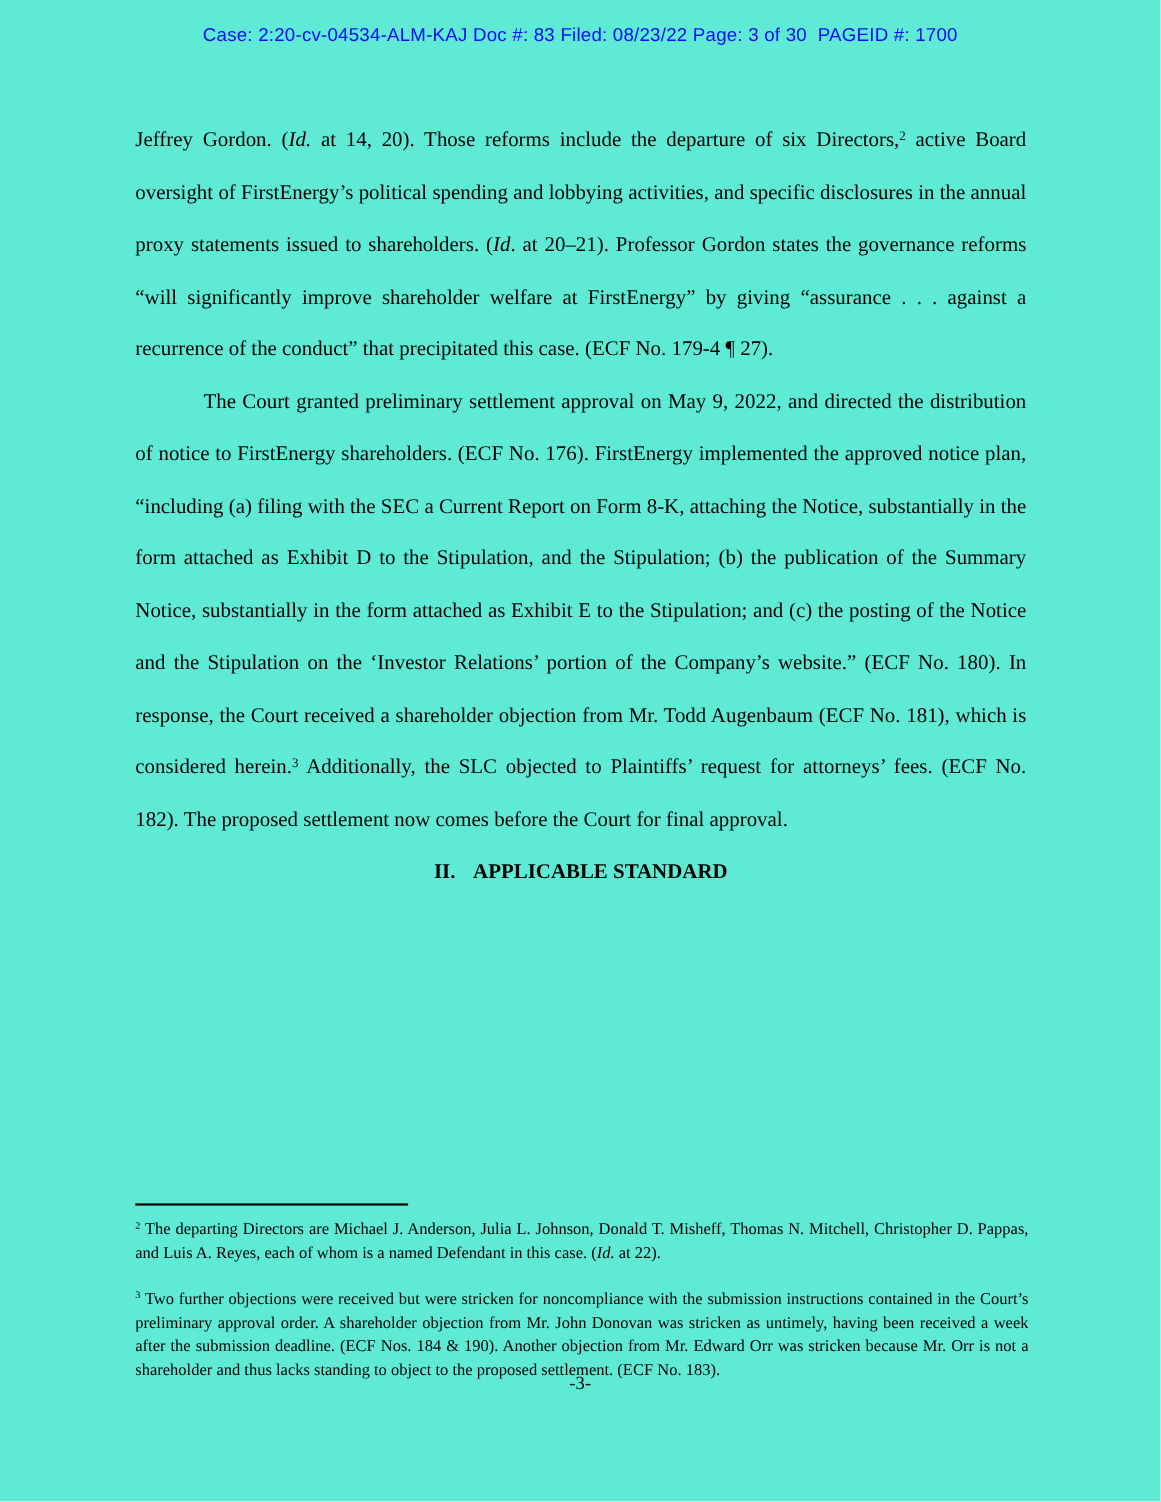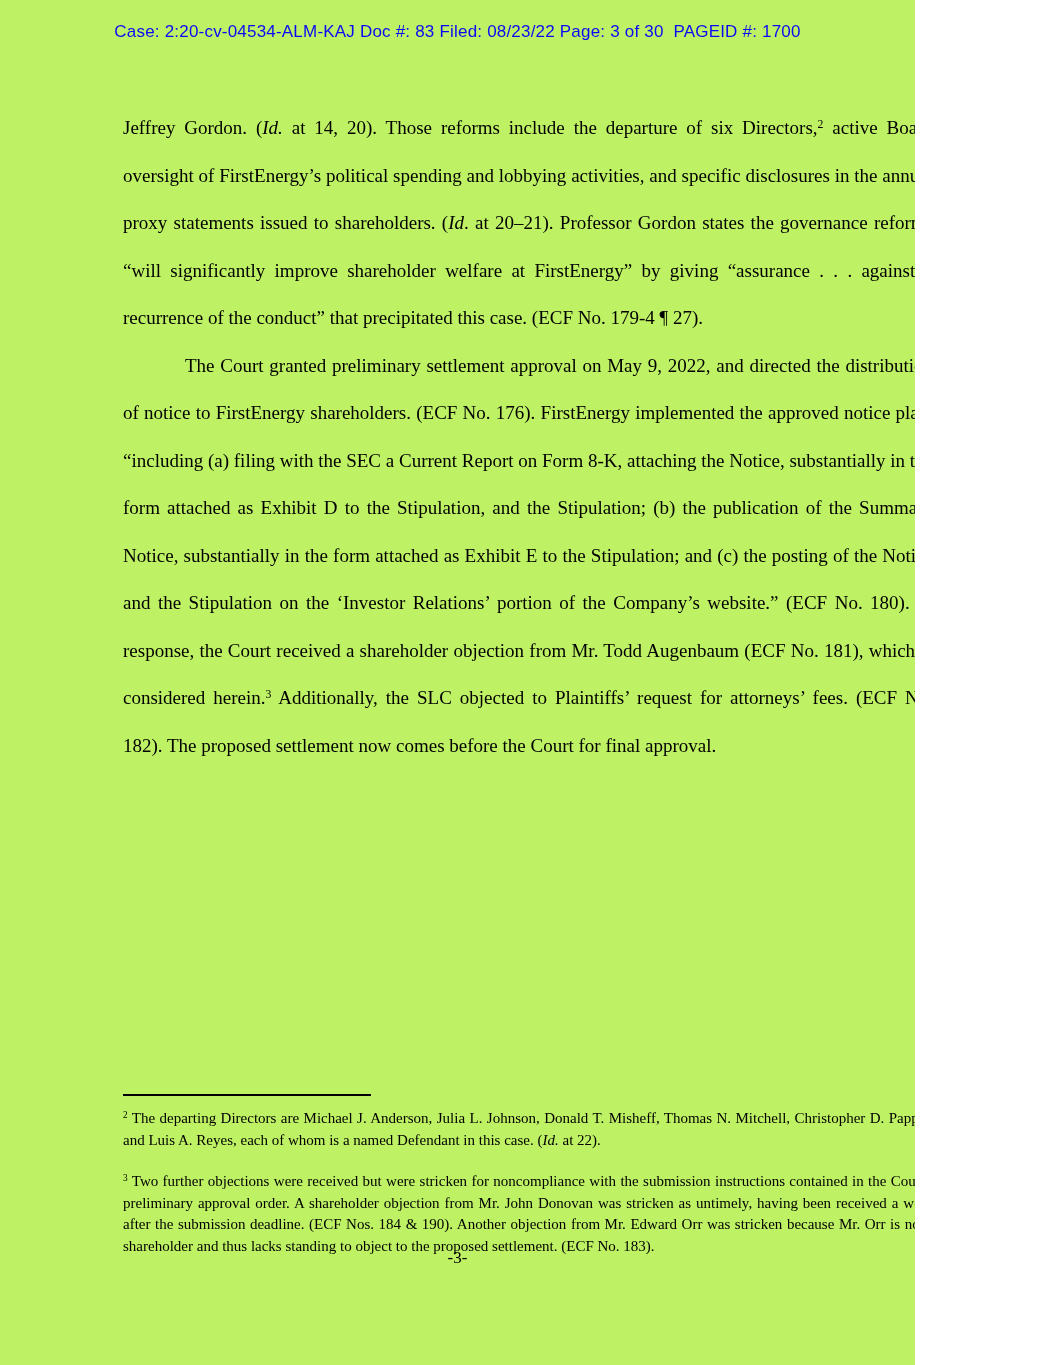"Case: 2:20-cv-04534-ALM-KAJ Doc #: 83" .page { background: #bef264 -> #5eead4; width: 915px -> 1055px }
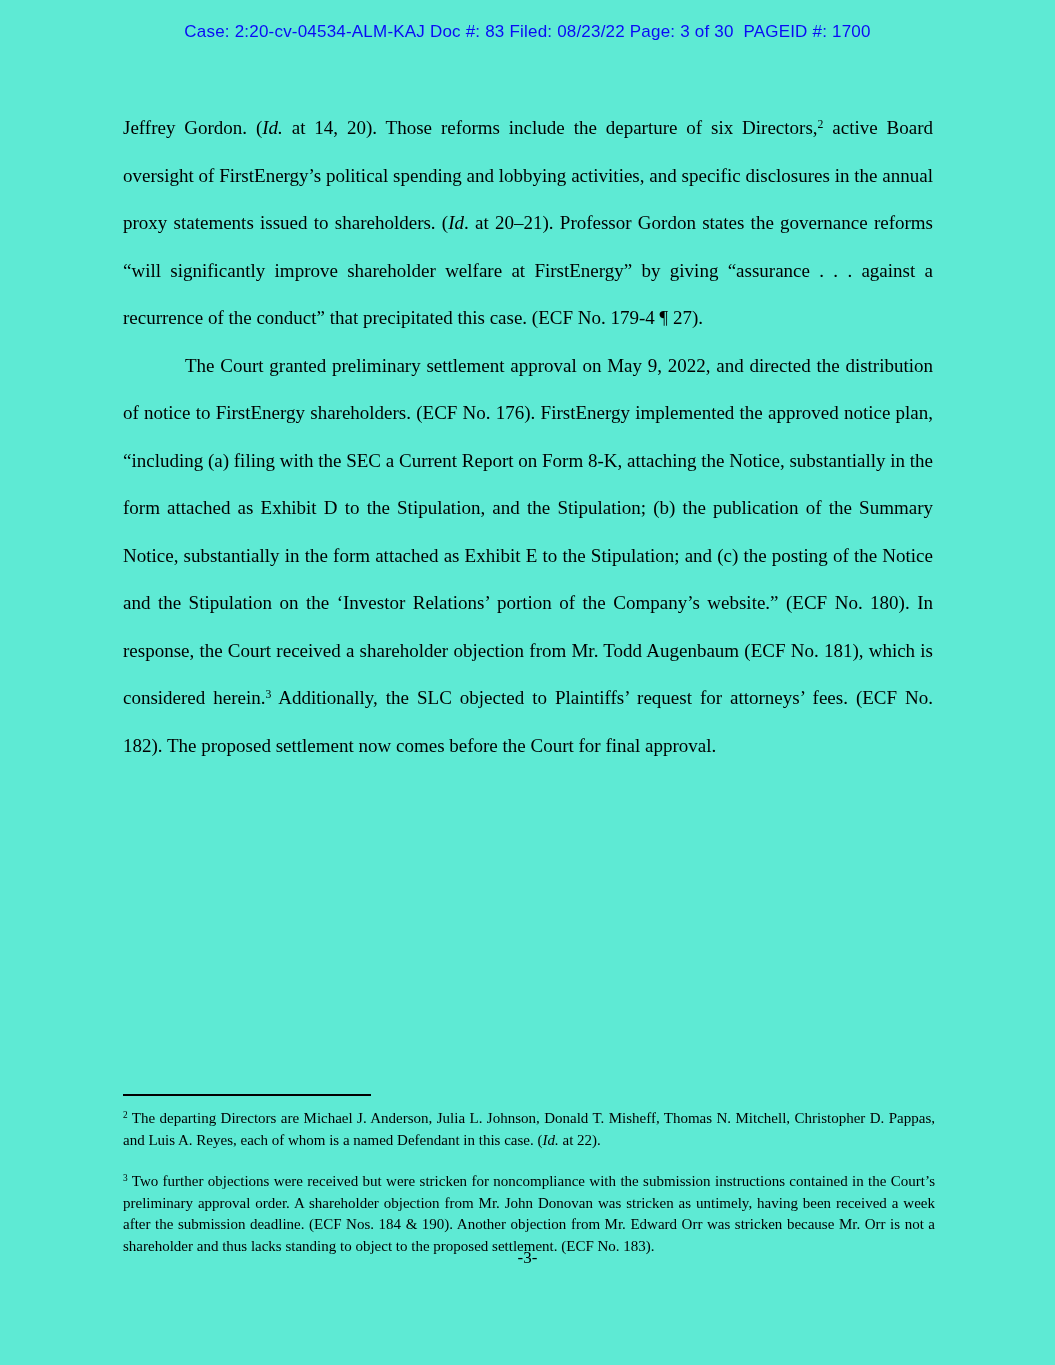"II. APPLICABLE STANDARD" div.section-heading { html: none -> <div> <span>II.</span><span>APPLICABLE STANDARD</span> </div> }
